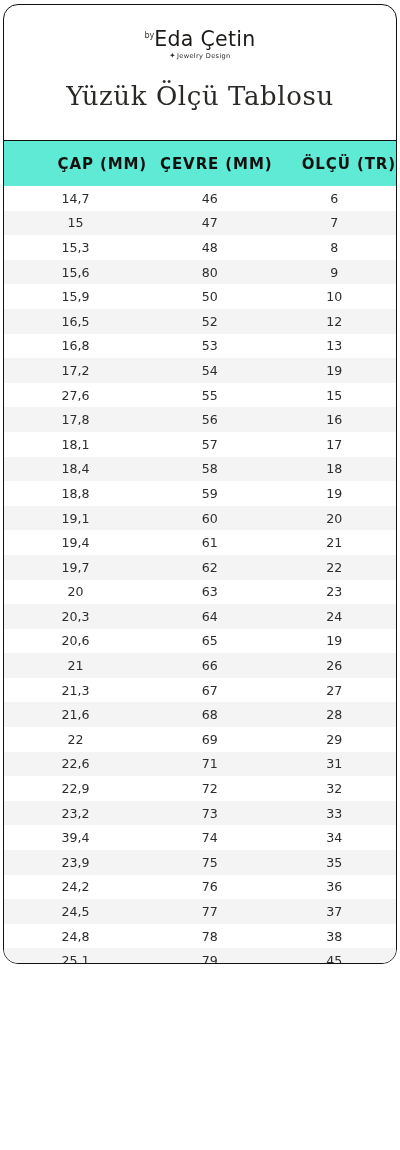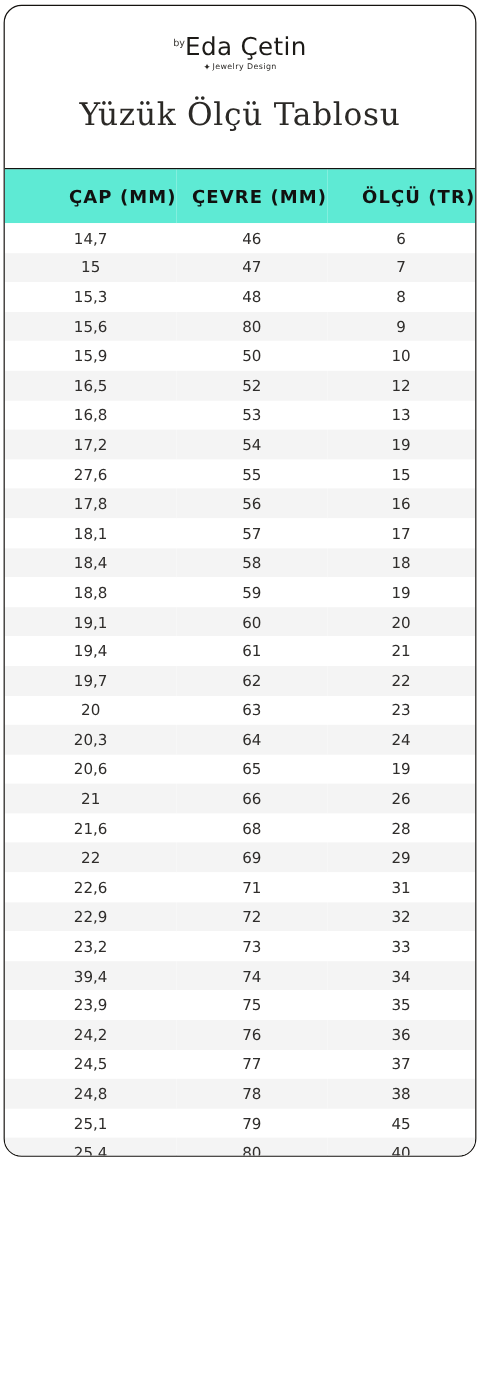"21,3" tr { html: none -> <tr> <td>21,3</td> <td>67</td> <td>27</td> </tr> }
